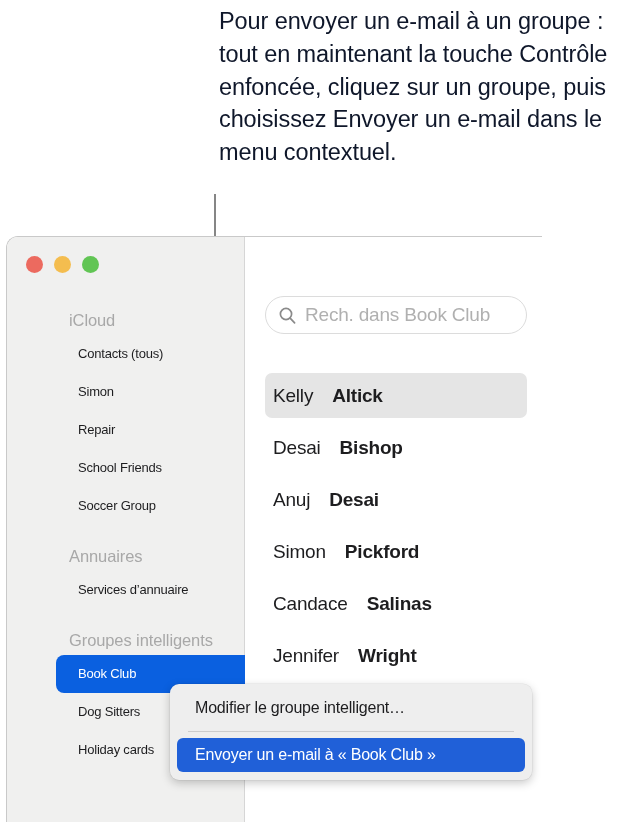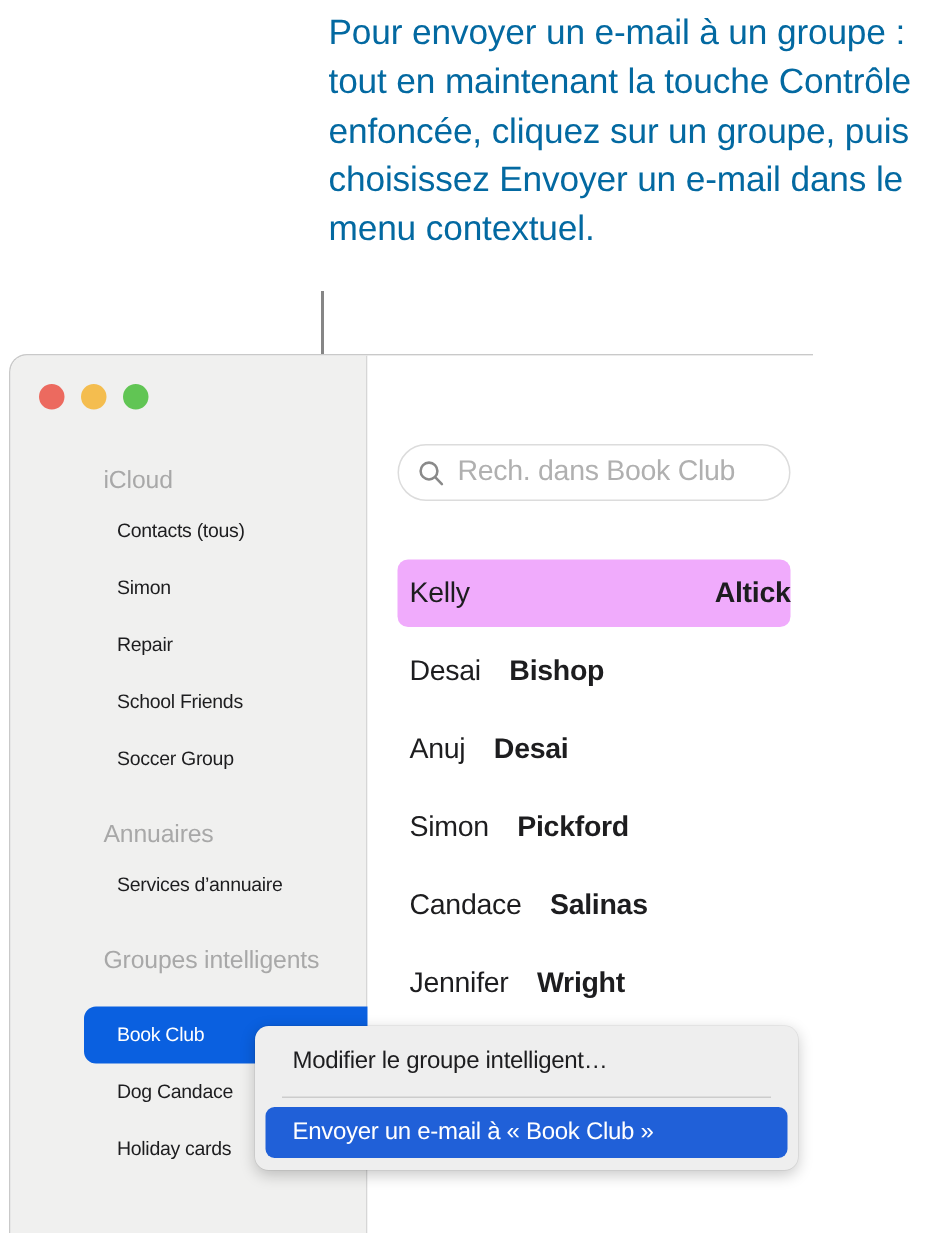"Pour envoyer un e-mail à" #caption { color: #0369a1 -> #0f172a }
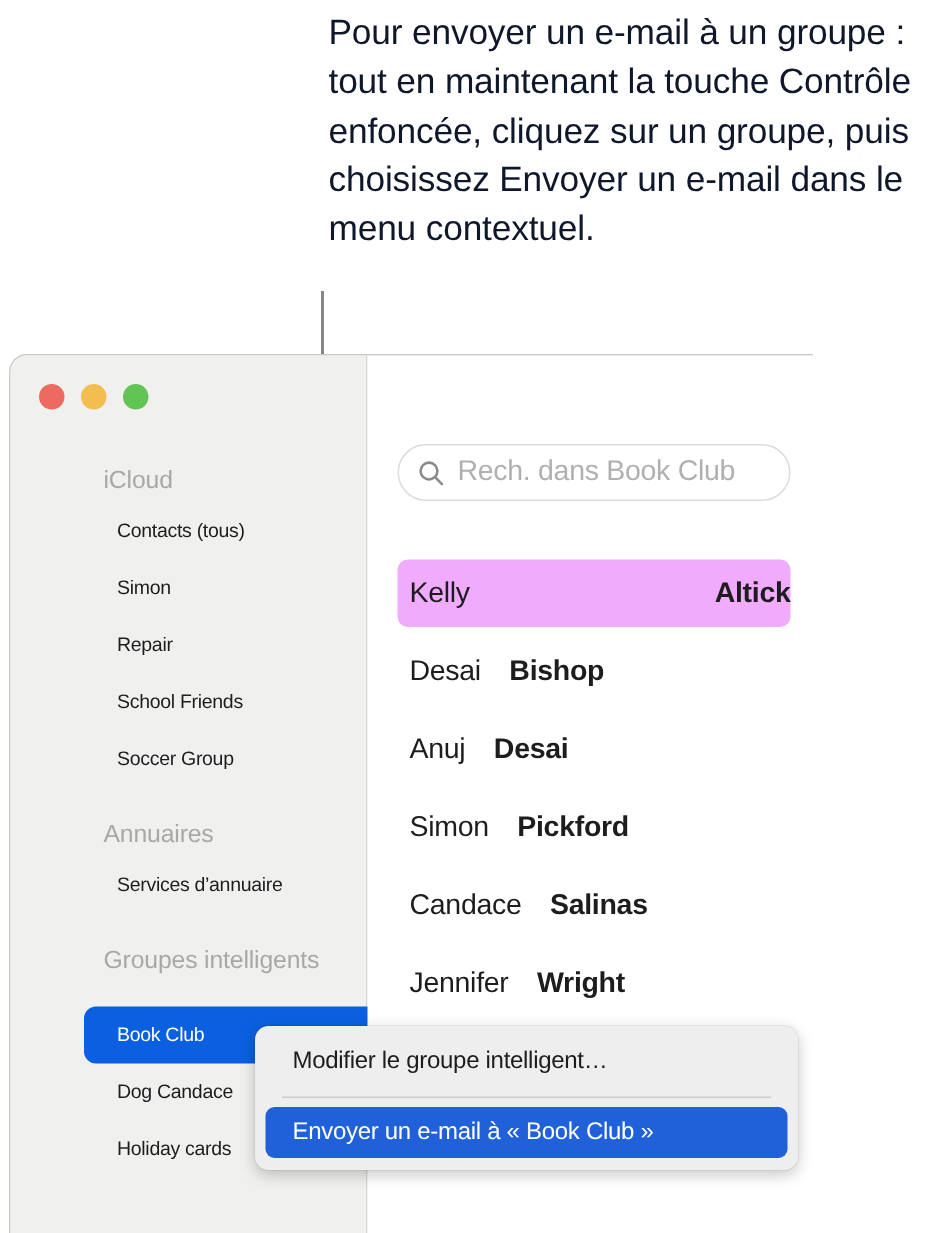"Kelly" .contact-row.selected { background: #f0abfc -> #e5e5e5; justify-content: space-between -> none }
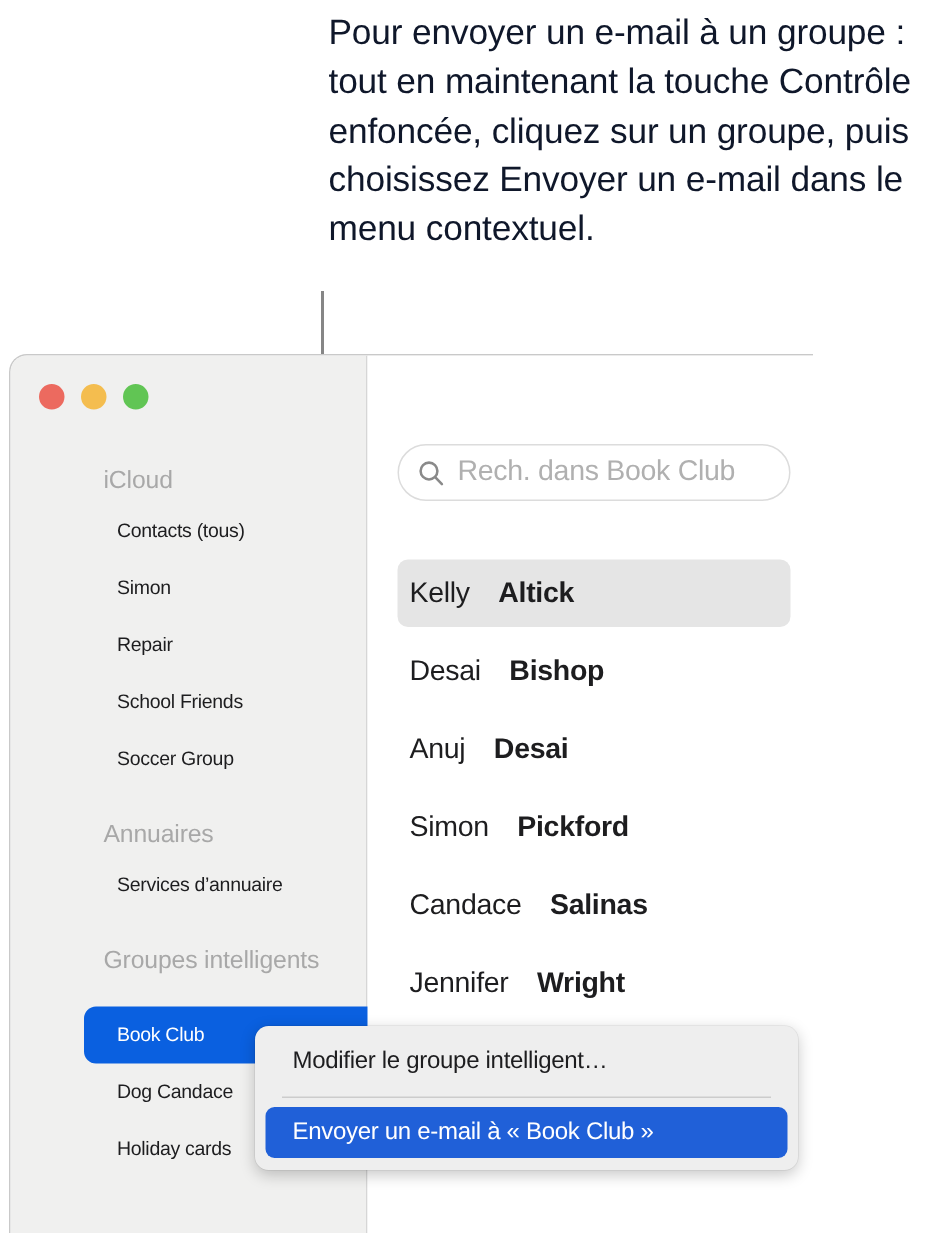"Book Club" .sb-item.selected { margin-top: 16px -> none }
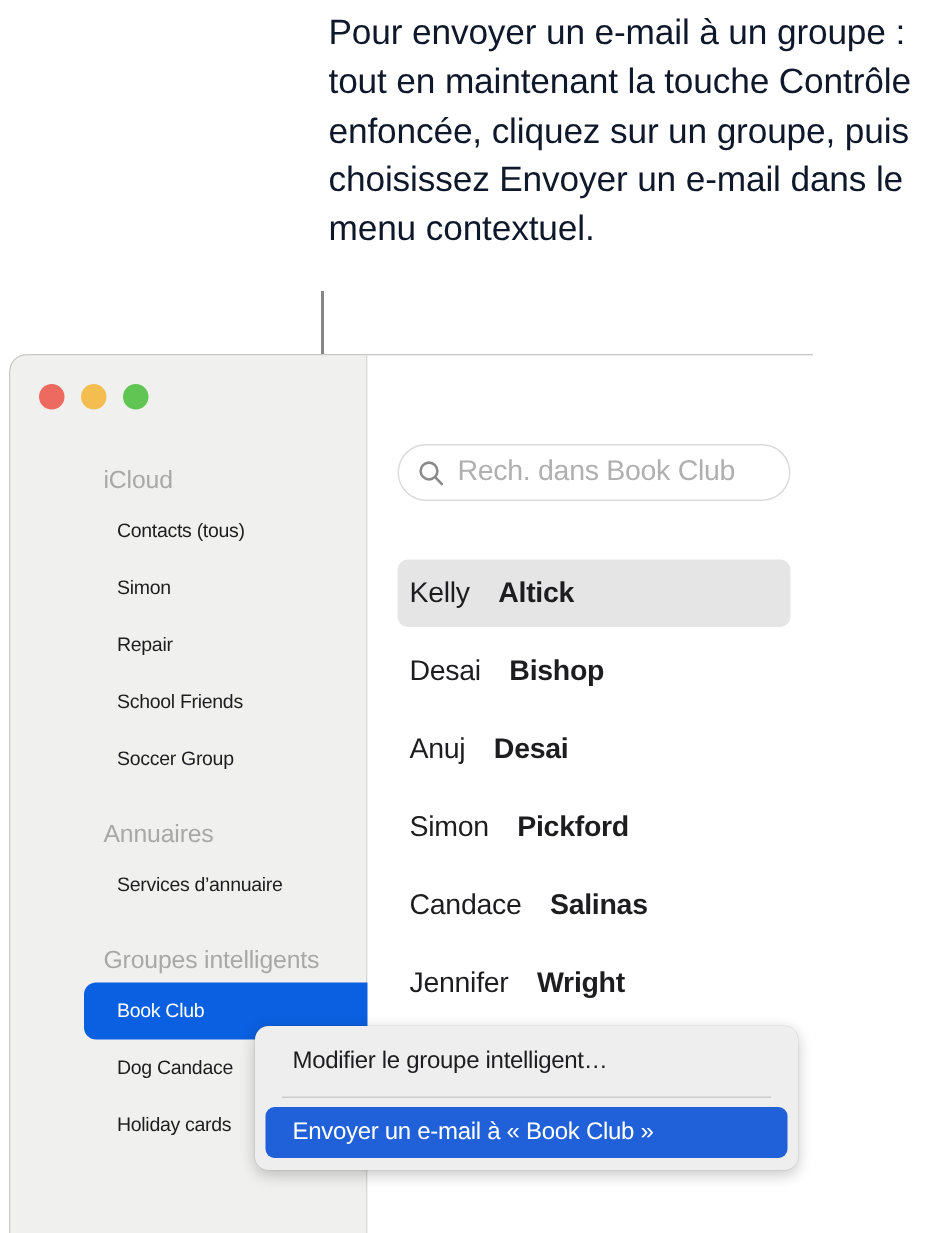"Dog Candace" div.sb-item { text: Candace -> Sitters }
